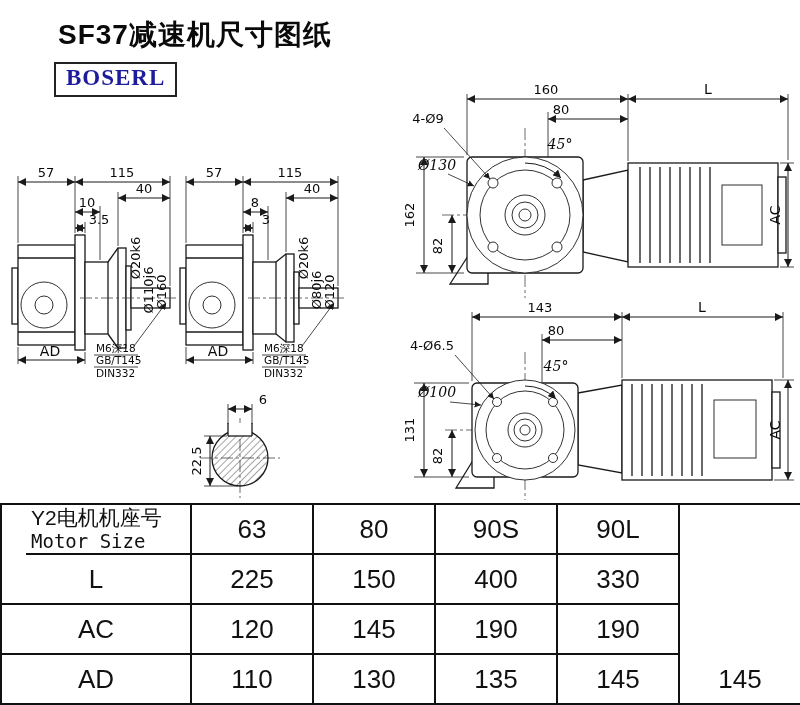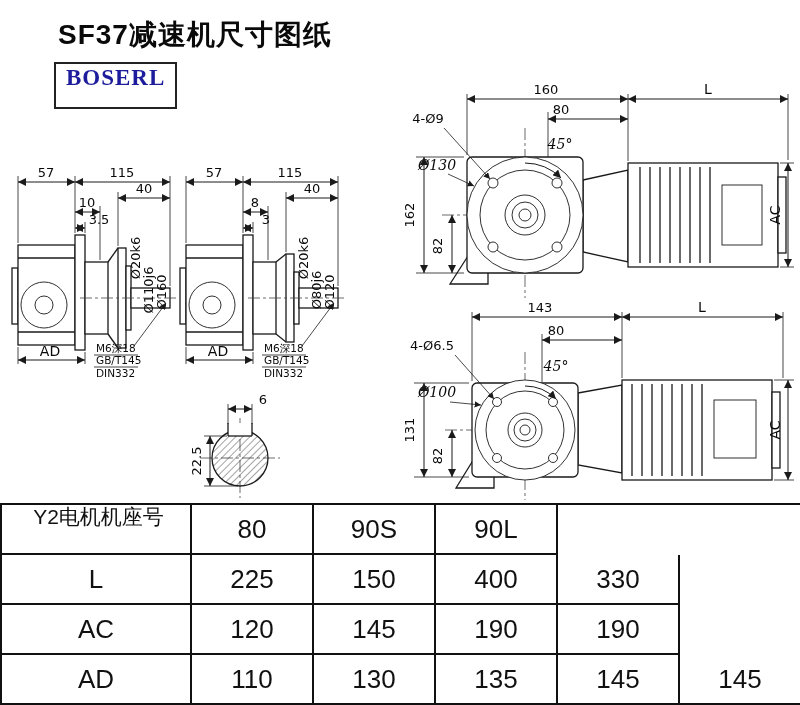"BOSERL" .brand { padding: 1px 10px 16px -> 1px 10px 4px }
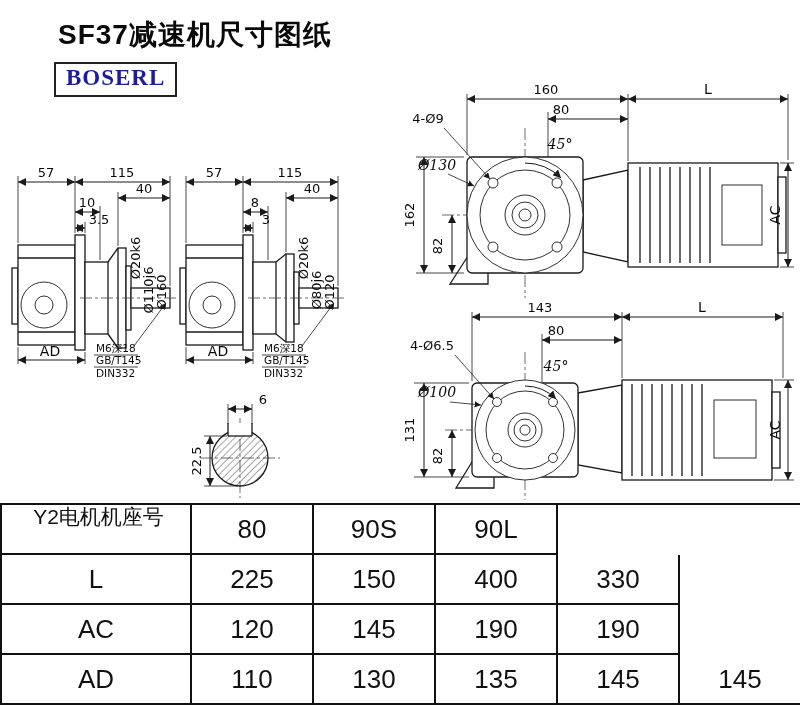"Y2电机机座号" .th-first { flex-direction: row -> column; margin-left: none -> 24px }
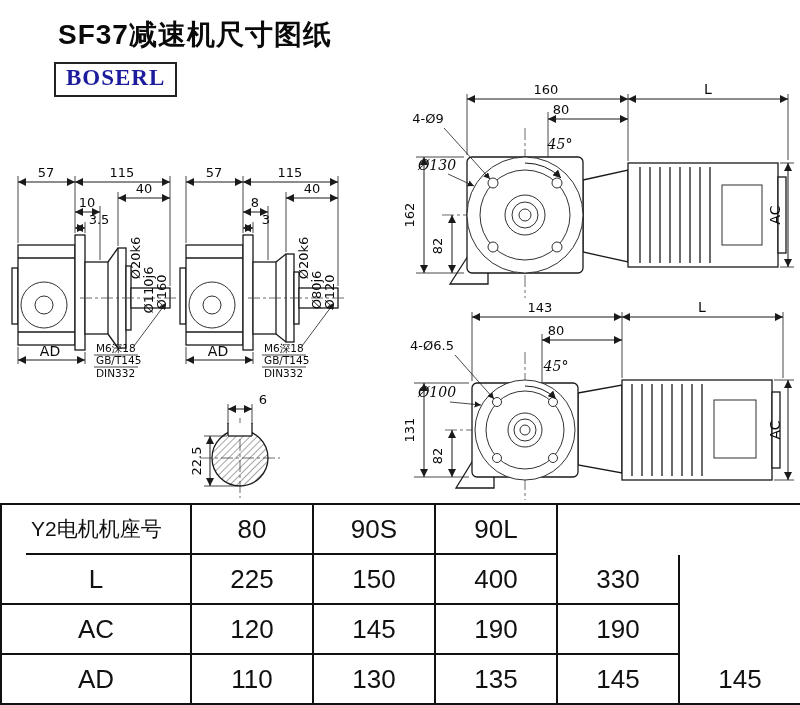"Motor Size" div.en { html: none -> <div>Motor Size</div> }
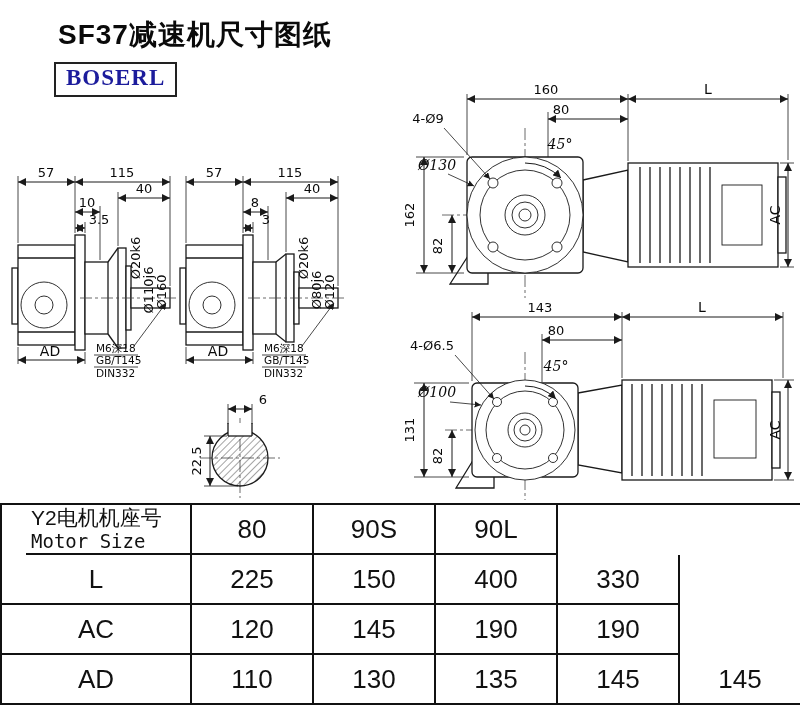"63" div.tc { html: none -> <div>63</div> }
